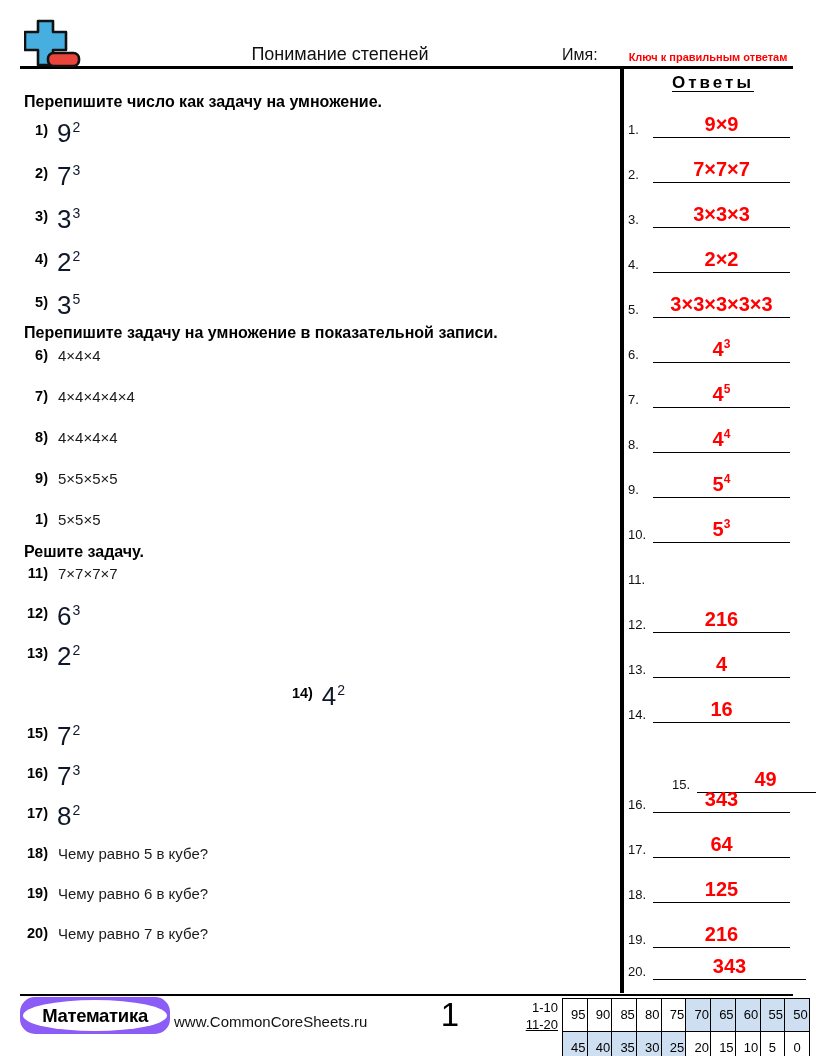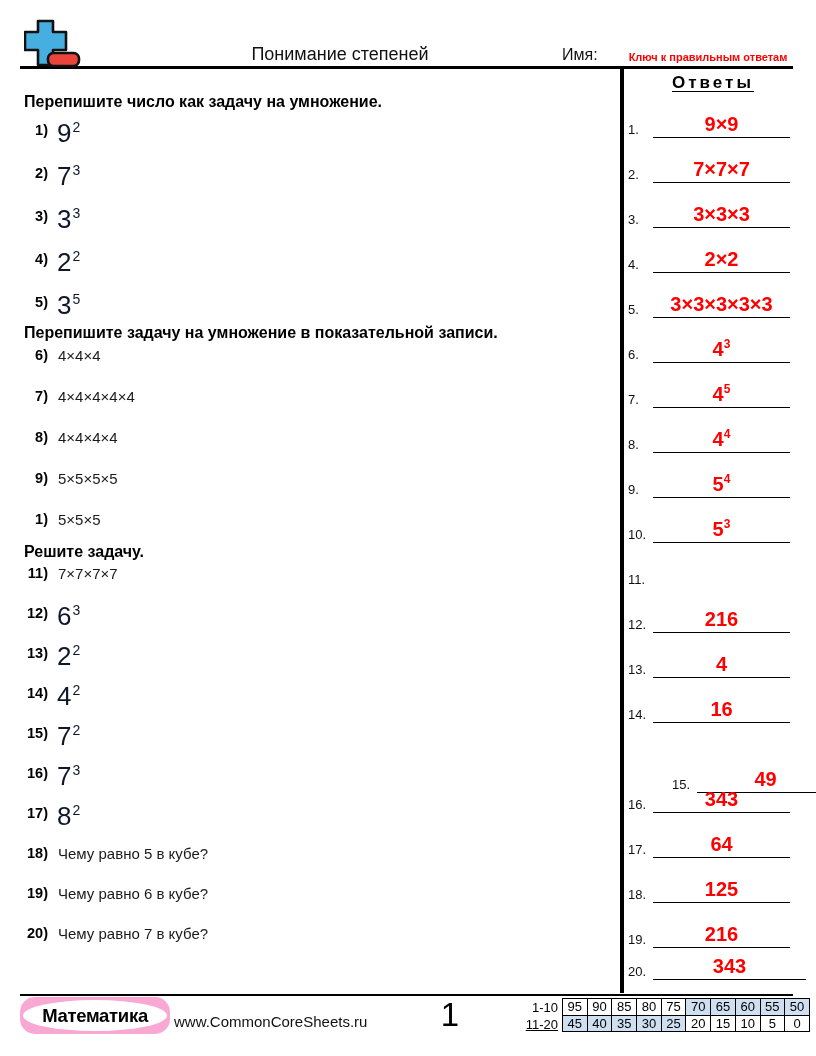"14)" div.prow { justify-content: none -> center }
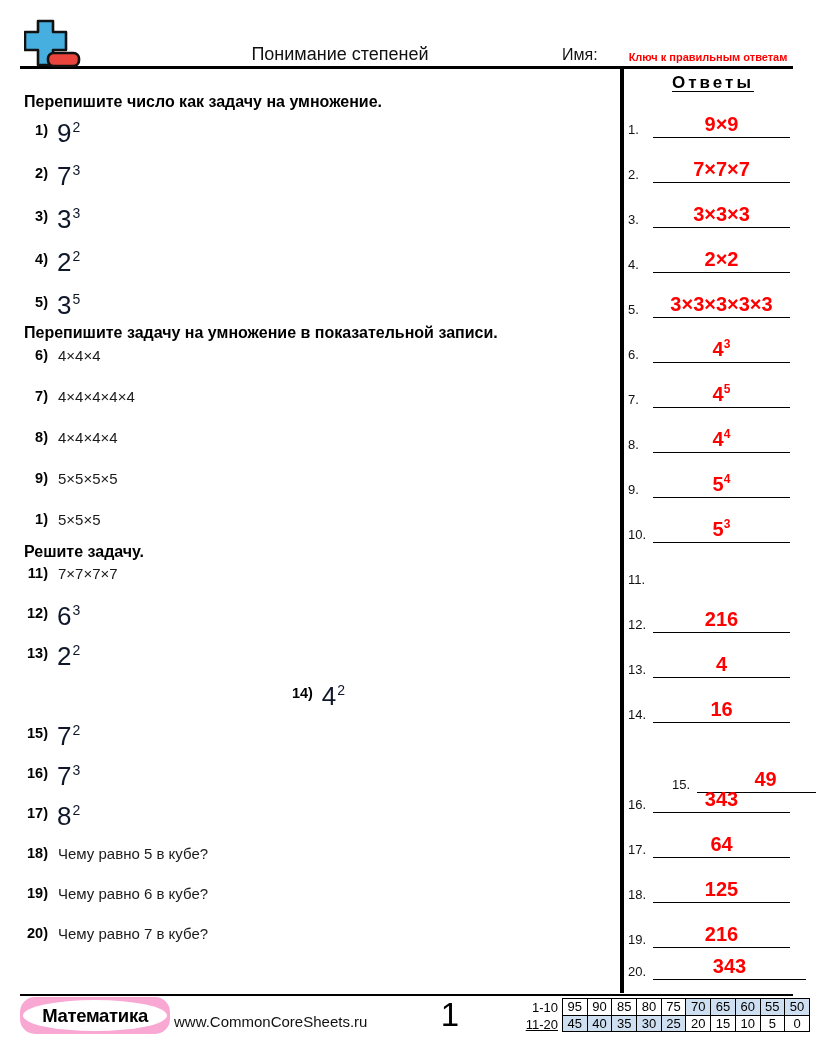"Математика" .badge { background: #f9a8d4 -> #8b5cf6 }
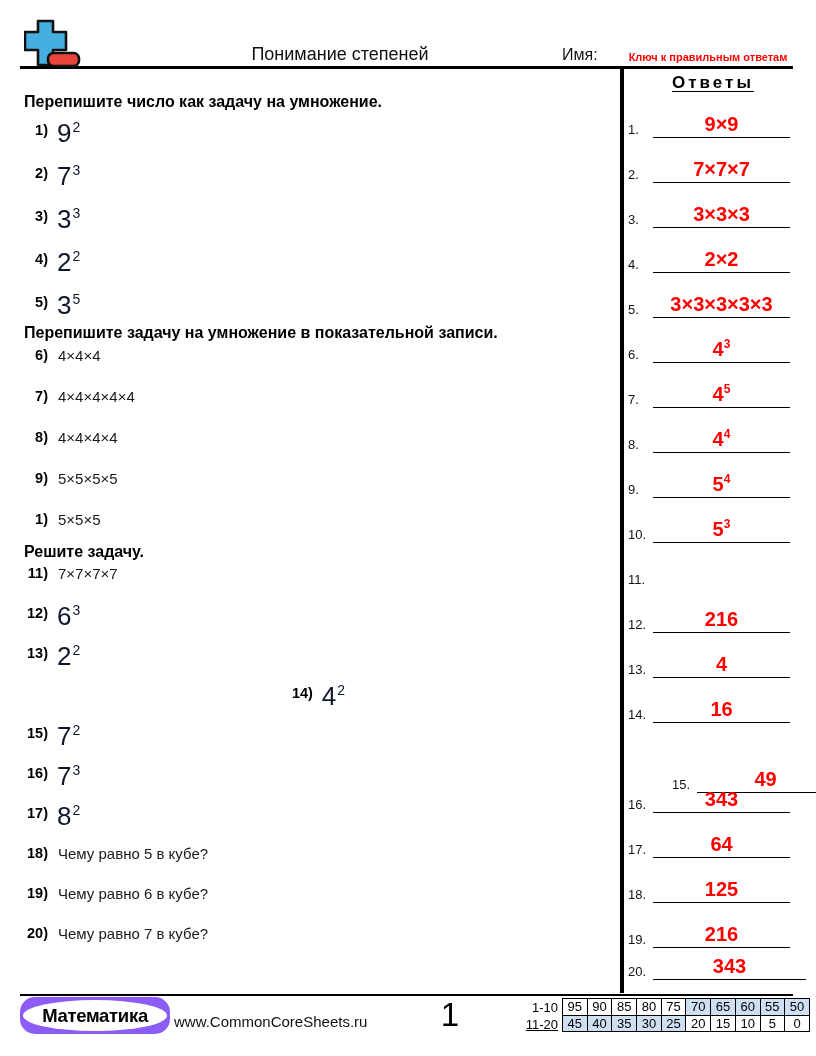"95" .score-table td { padding: 0 -> 8px }
